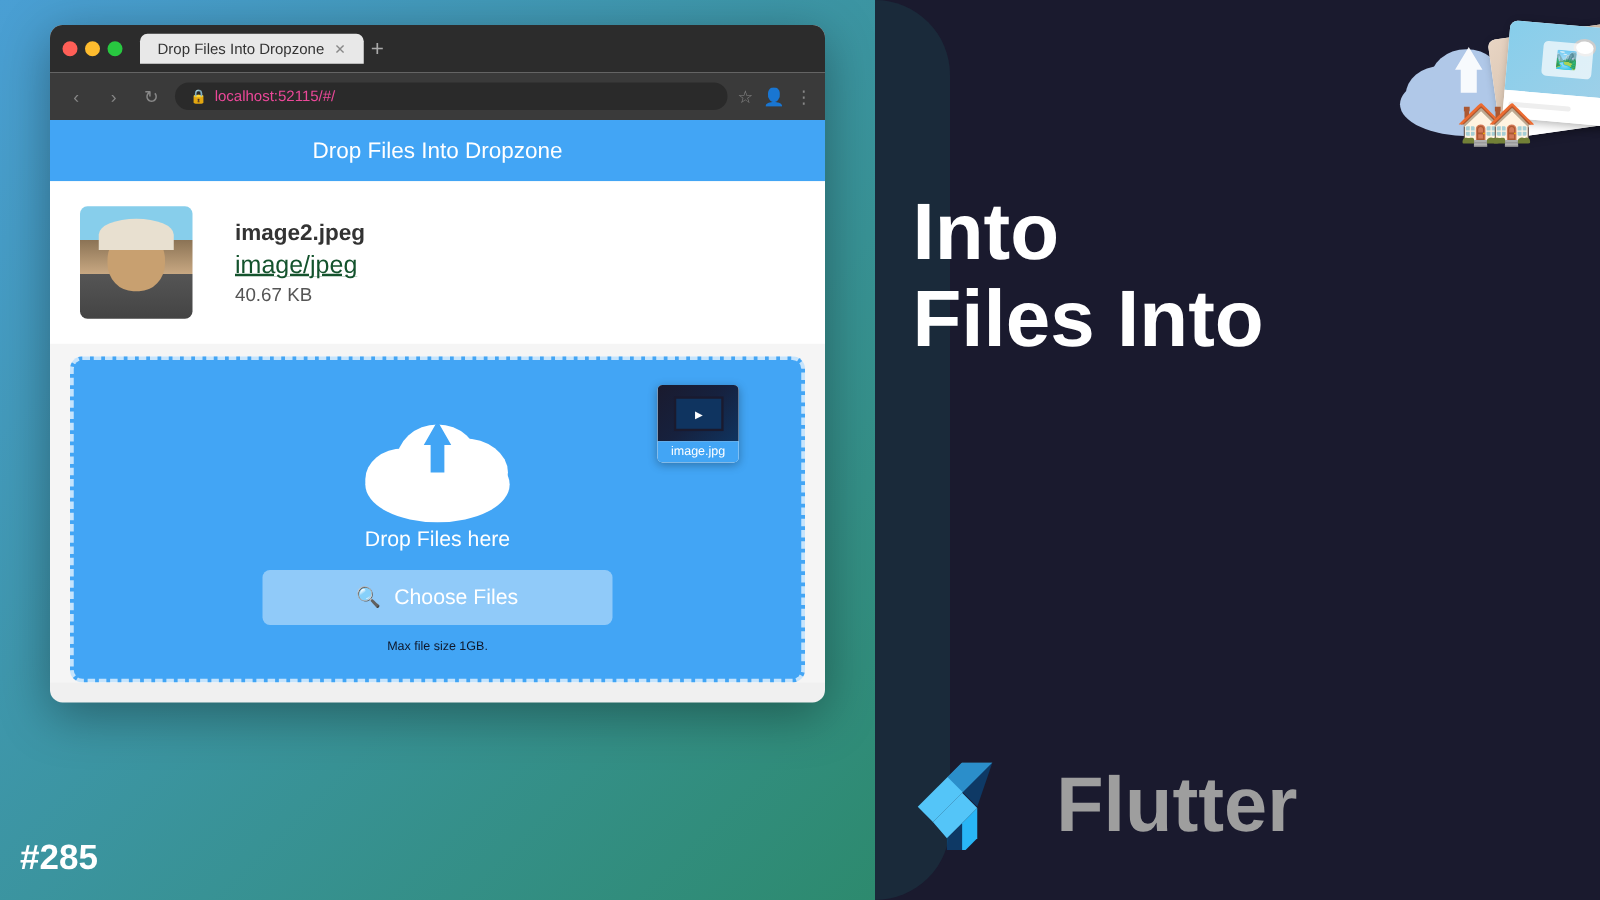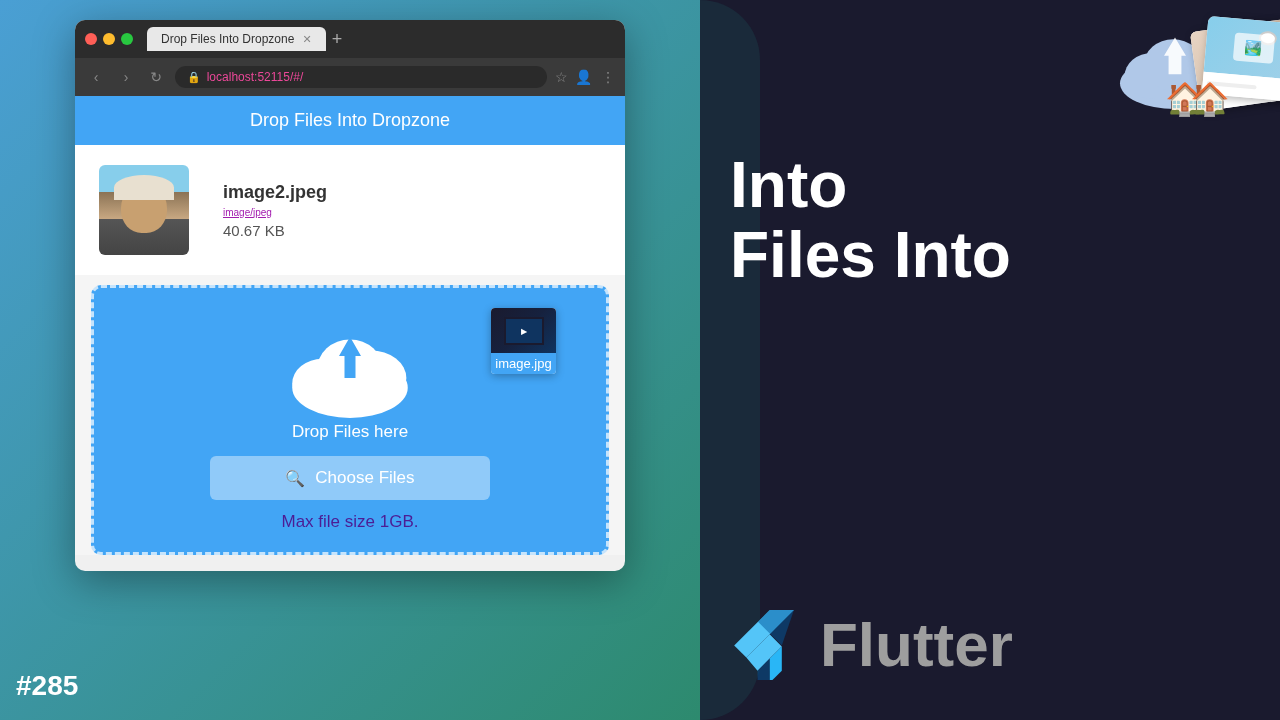"Drop Files Into Dropzone" .browser-window { width: 550px -> 620px }
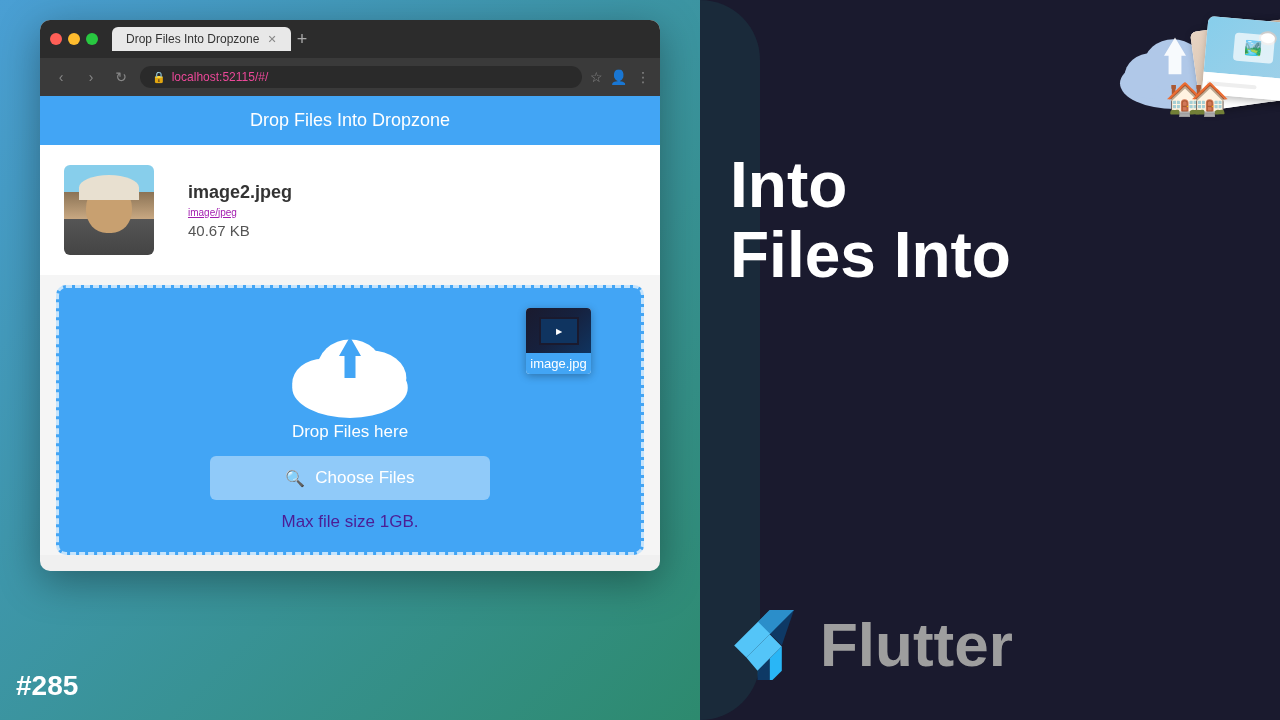"image/jpeg" .file-type { color: #a21caf -> #14532d; font-size: 10px -> 20px }
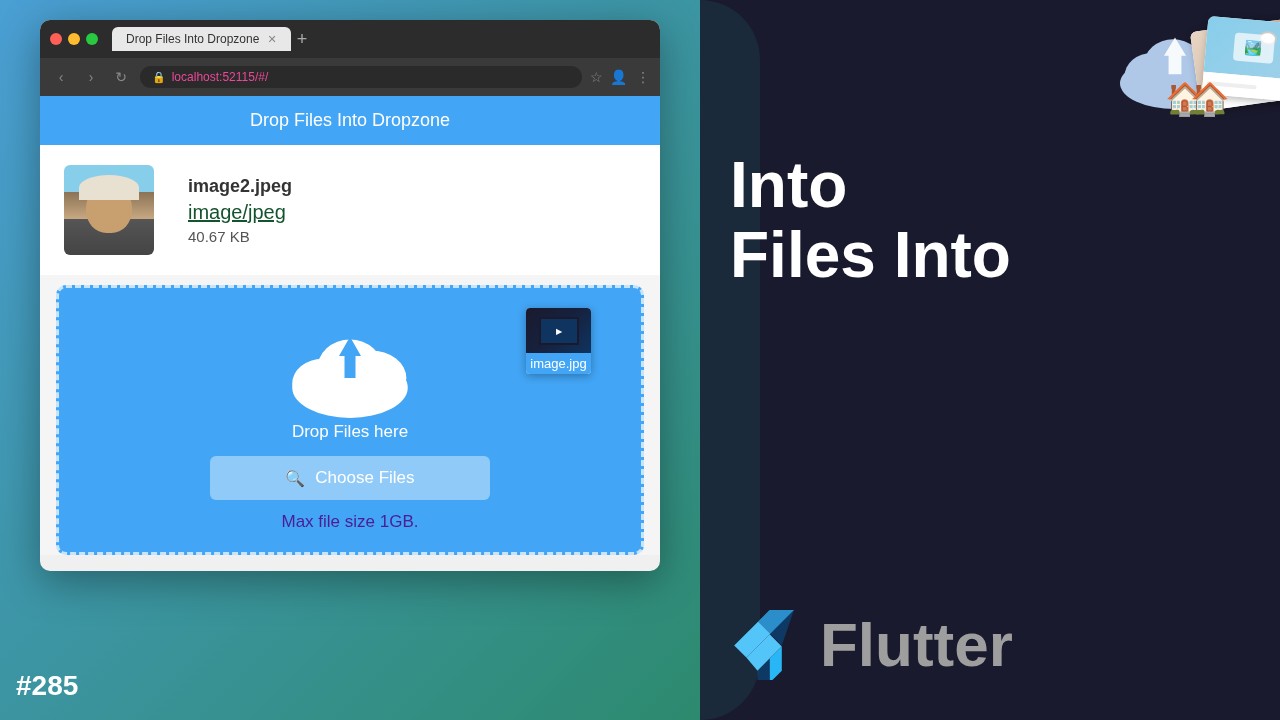"image.jpg" .floating-file-label { font-size: 13px -> 10px }
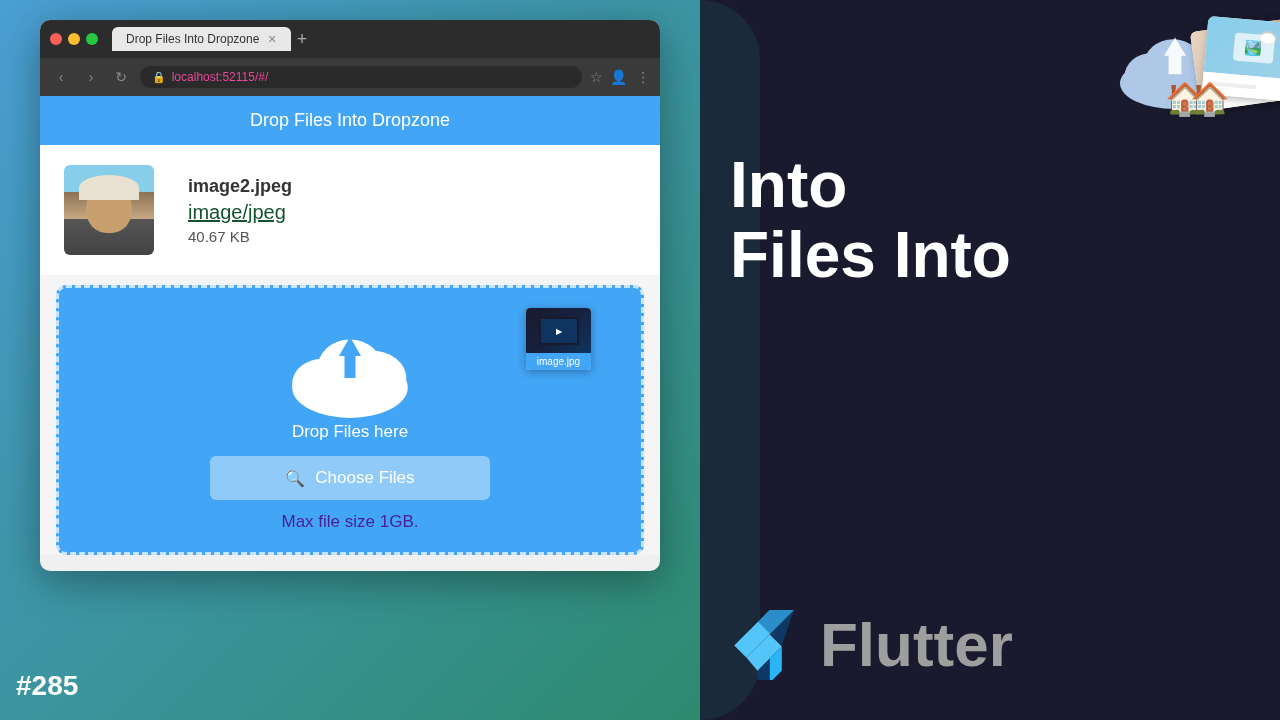"Max file size 1GB." .max-size-text { color: #4c1d95 -> #0f172a; font-size: 17px -> 10px }
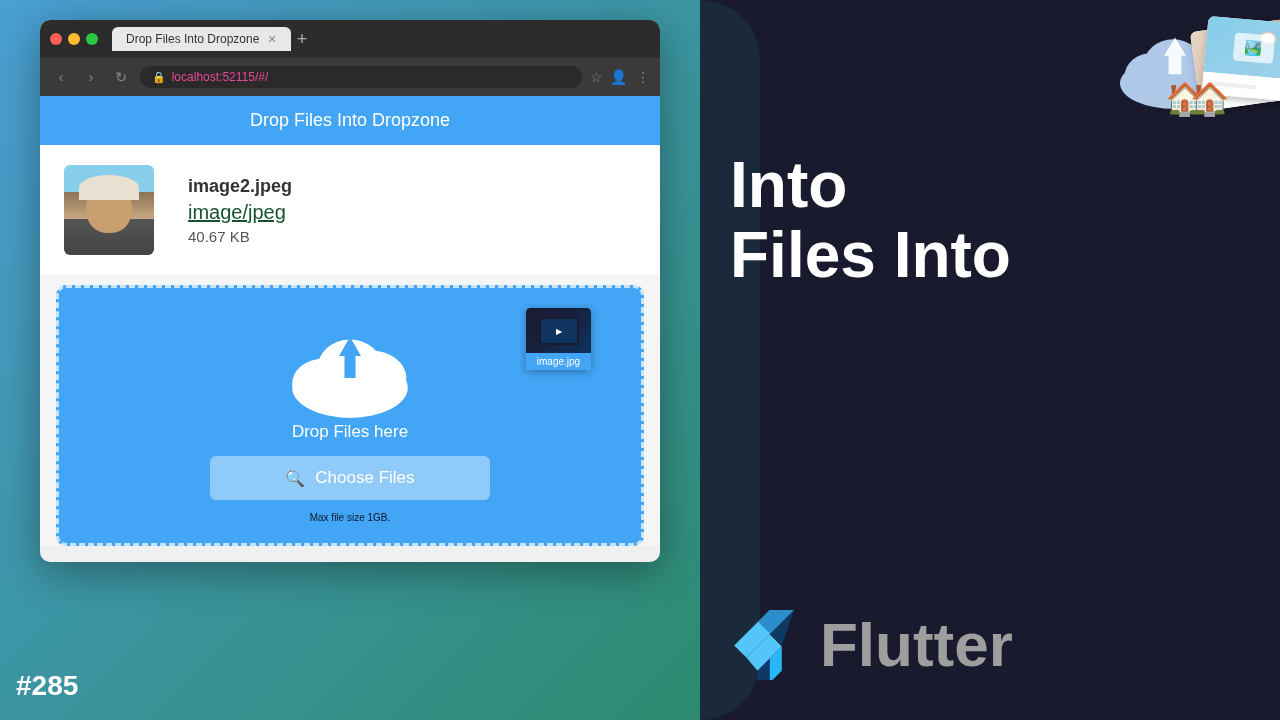"Flutter" .flutter-text { margin-left: none -> 25px }
